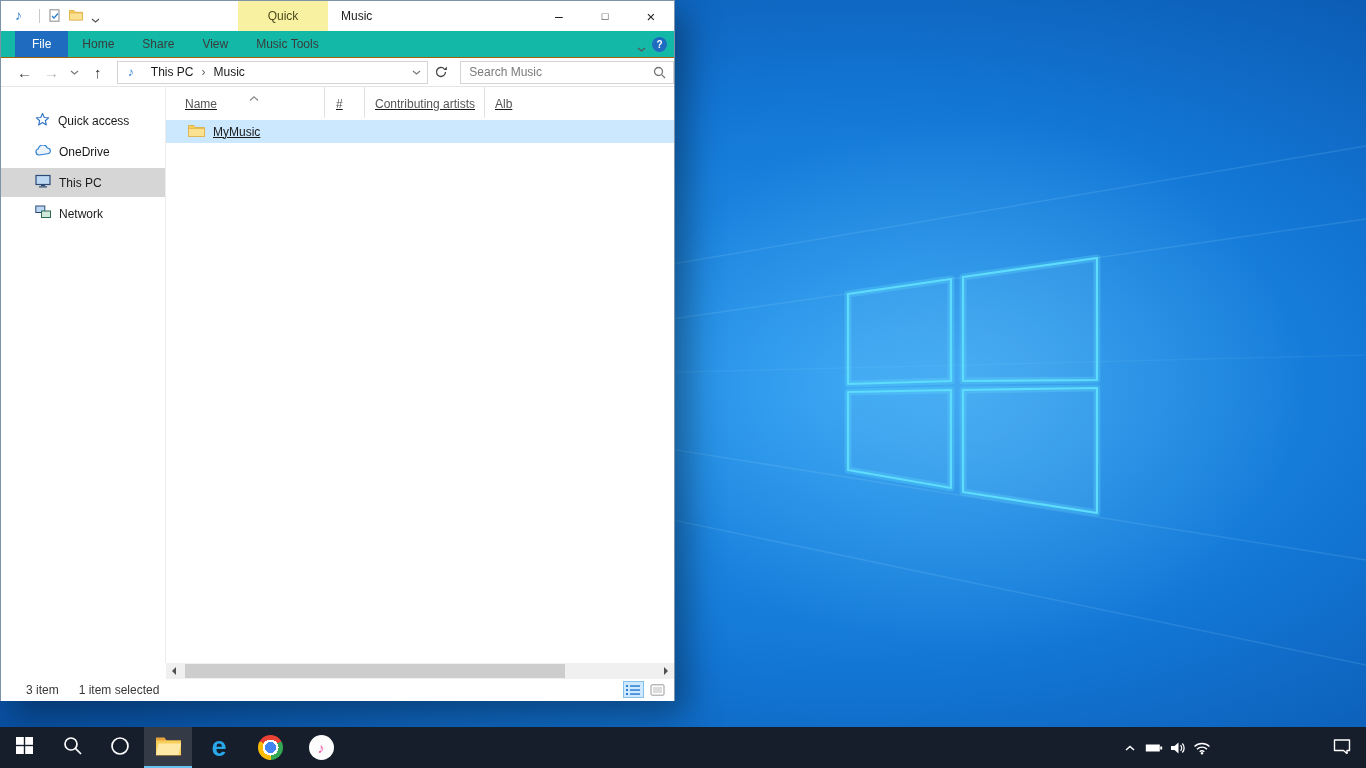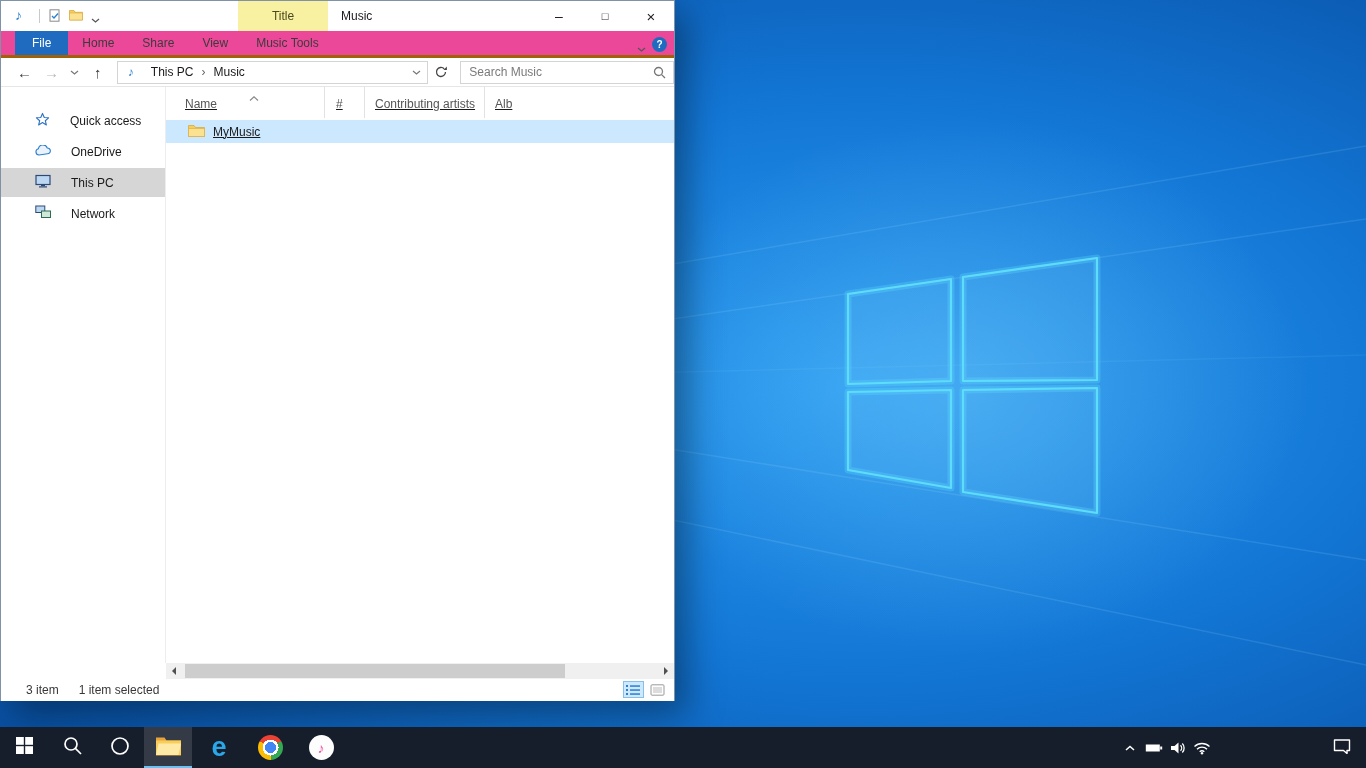"Title" div.contextual-tab { text: Title -> Quick }
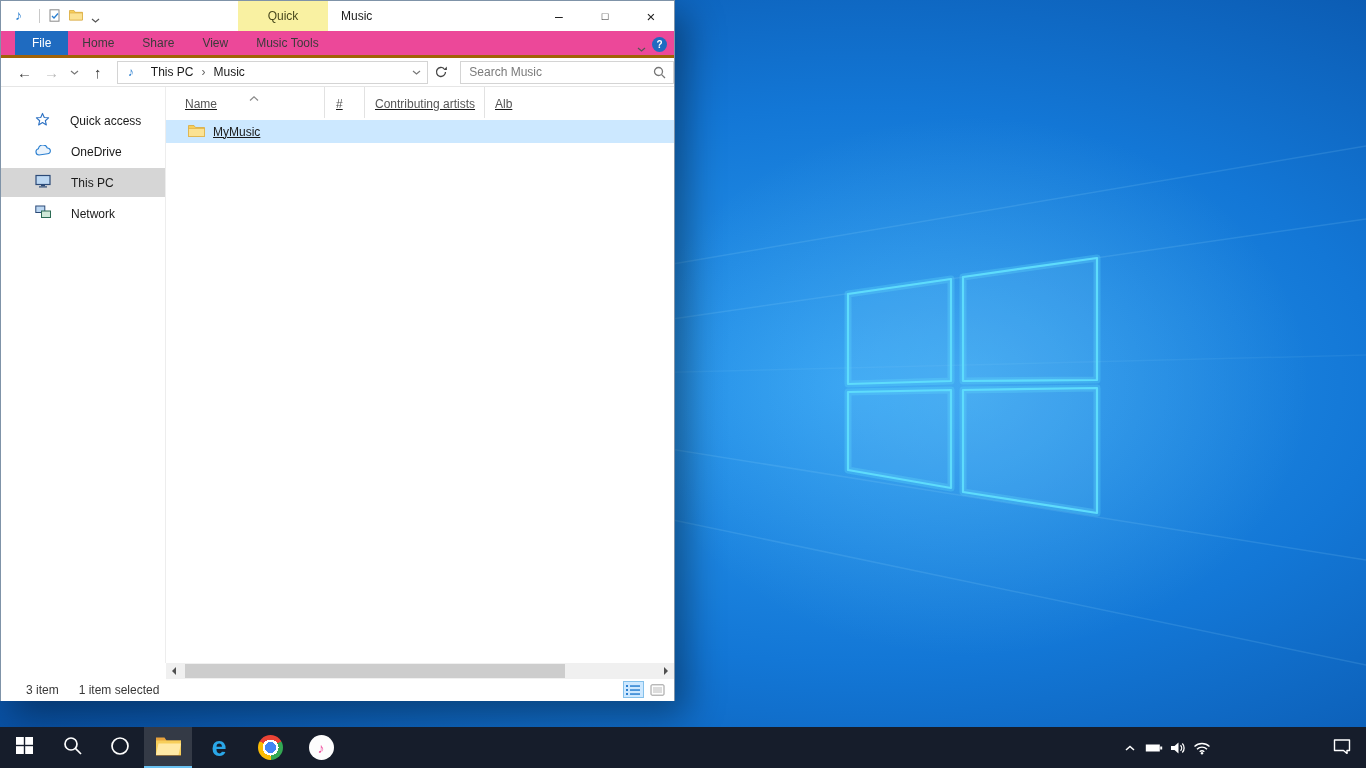"File" .tabrow { background: #ec4899 -> #14b8a6; border-bottom: 3px solid #a16207 -> 1px solid #a16207 }
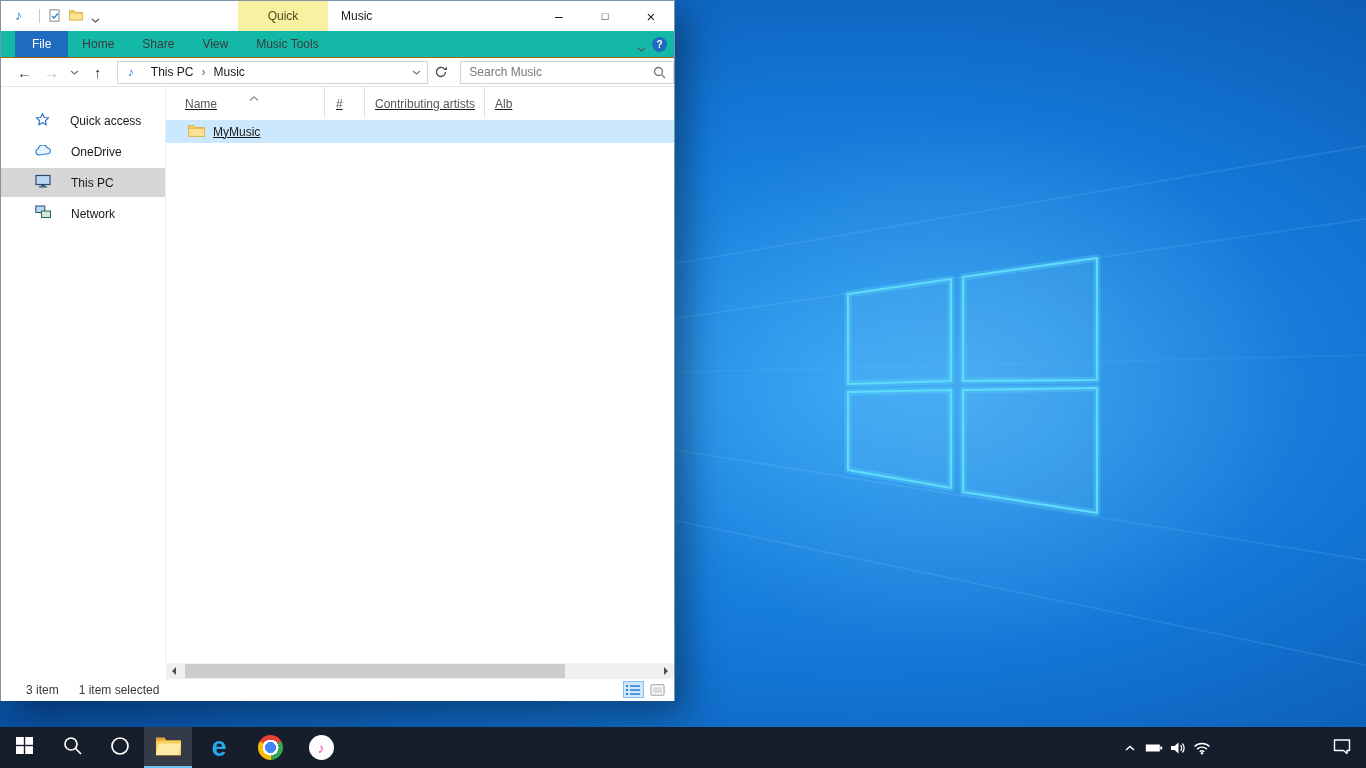"Quick access" .side-item { gap: 20px -> 8px }
